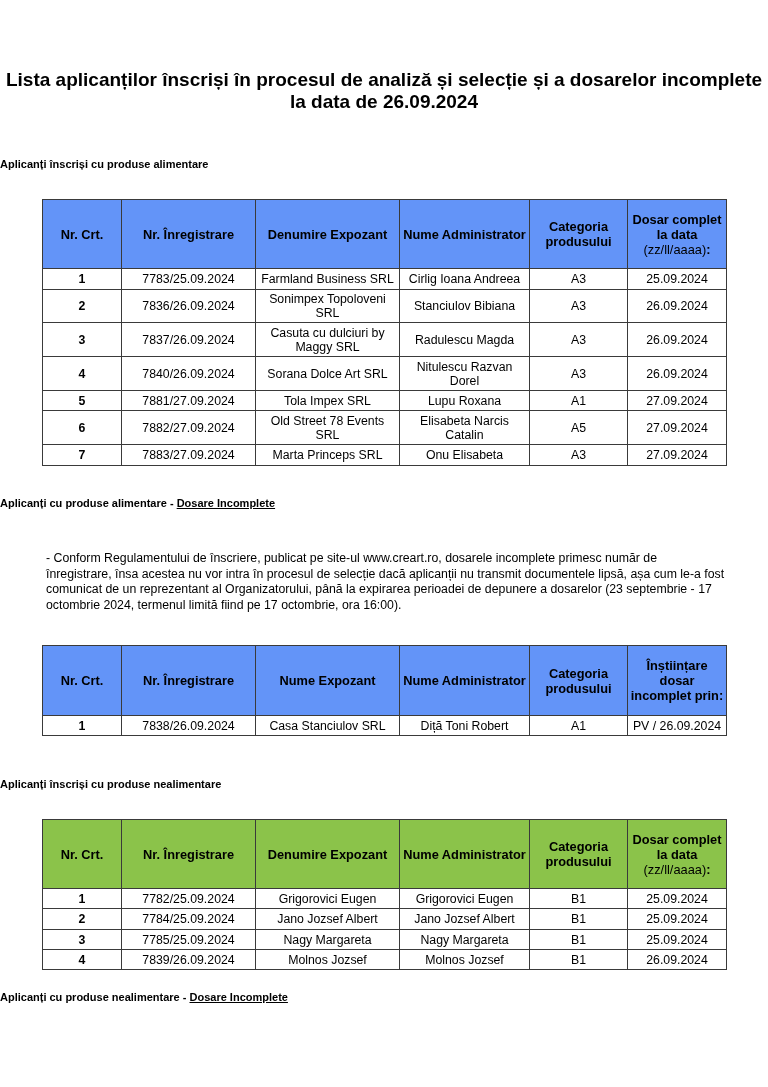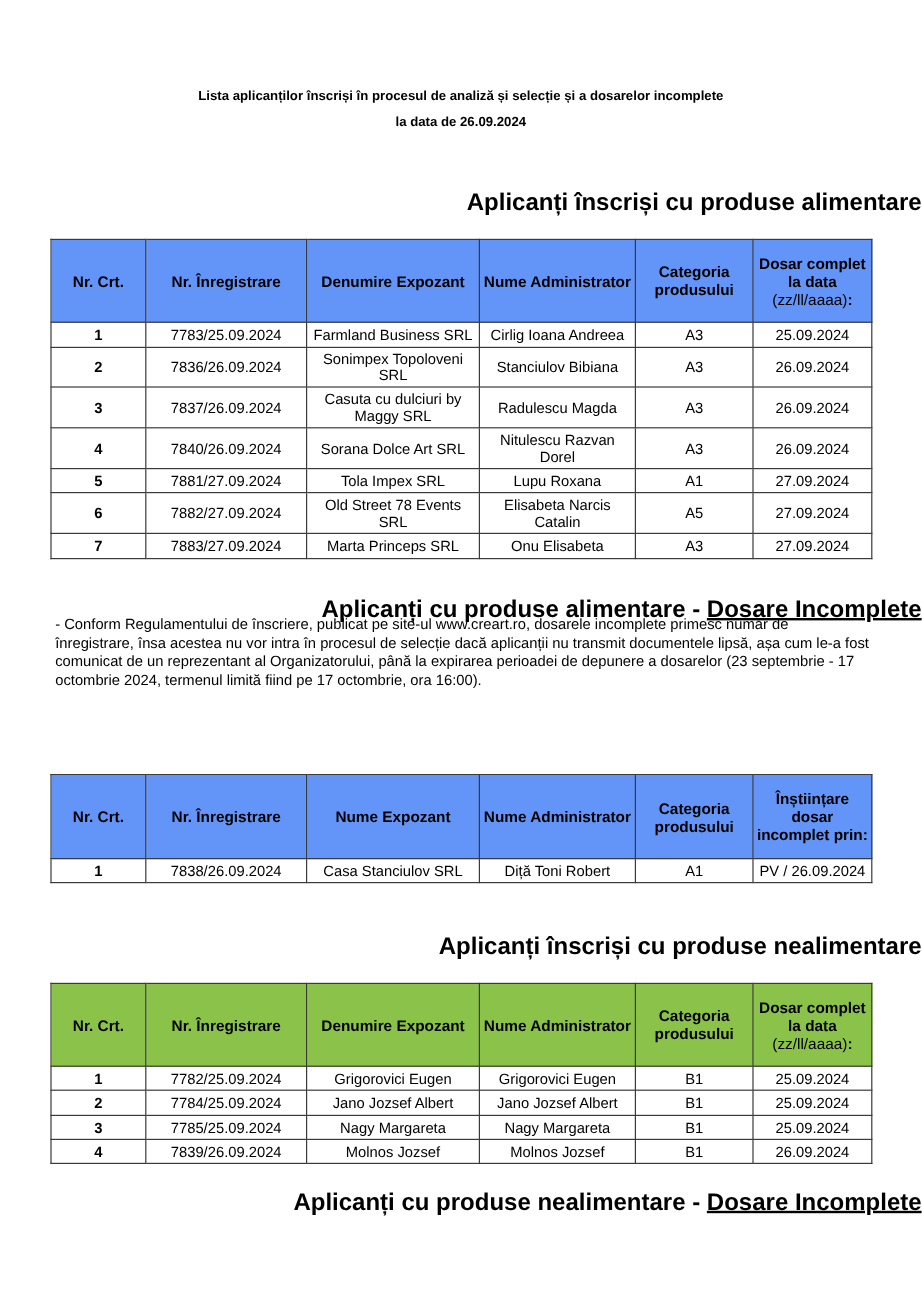"Lista aplicanților înscriși în procesul" .title { font-size: 11px -> 19px }
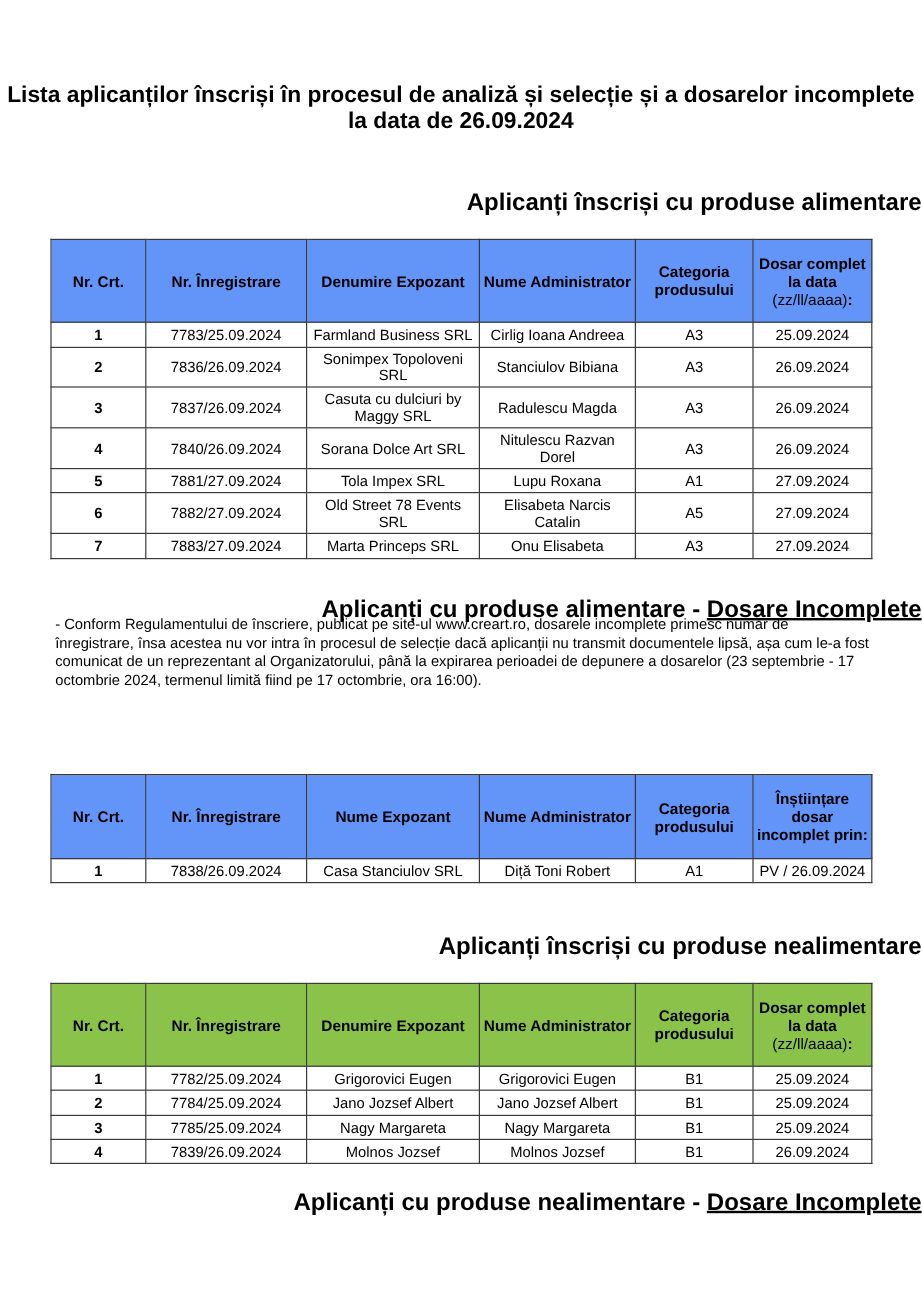"Aplicanți înscriși cu produse alimentare" .section-title { font-size: 20px -> 11px; text-align: right -> left }
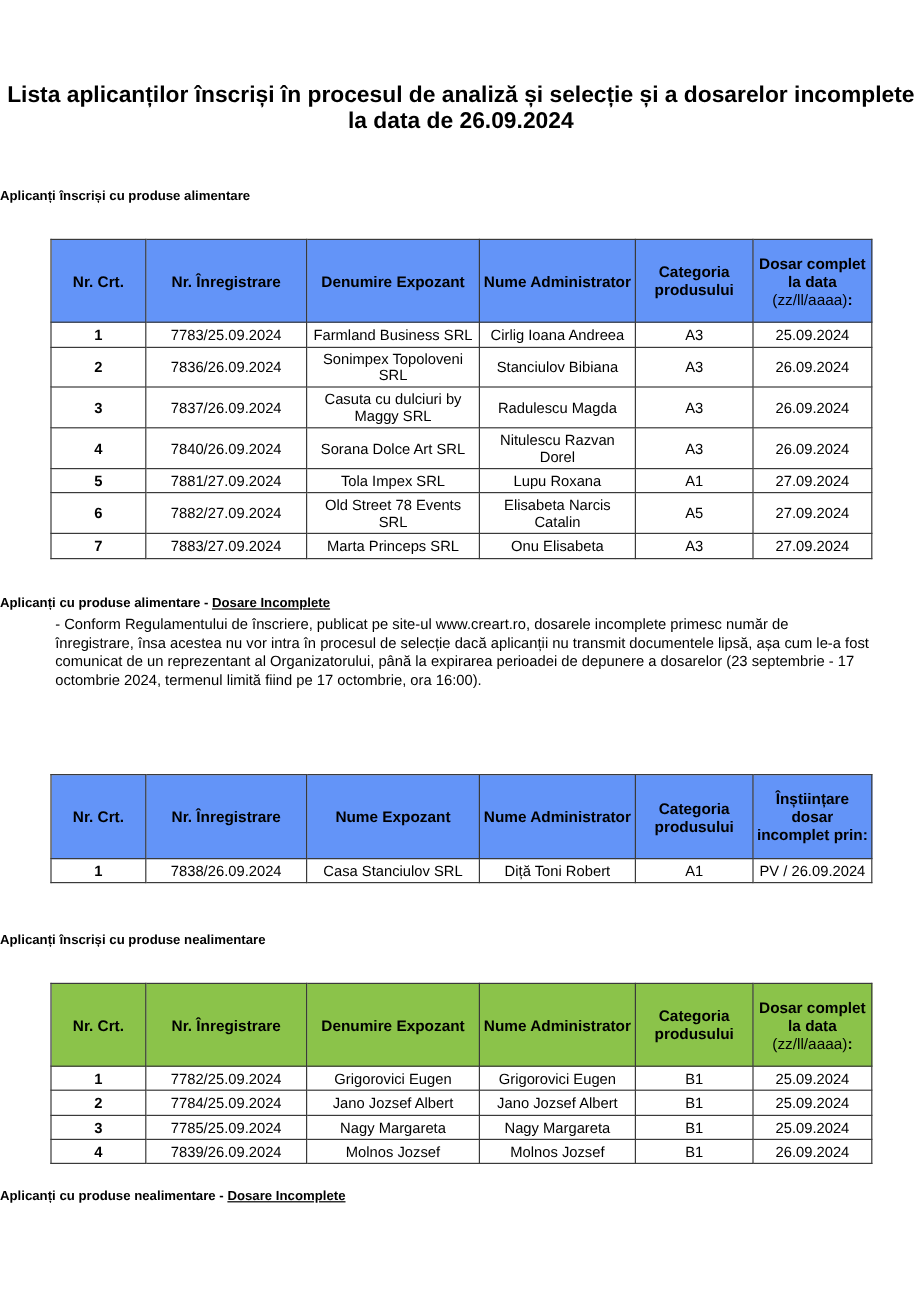"- Conform Regulamentului de înscriere," div.note { top: 513px -> 551px }
